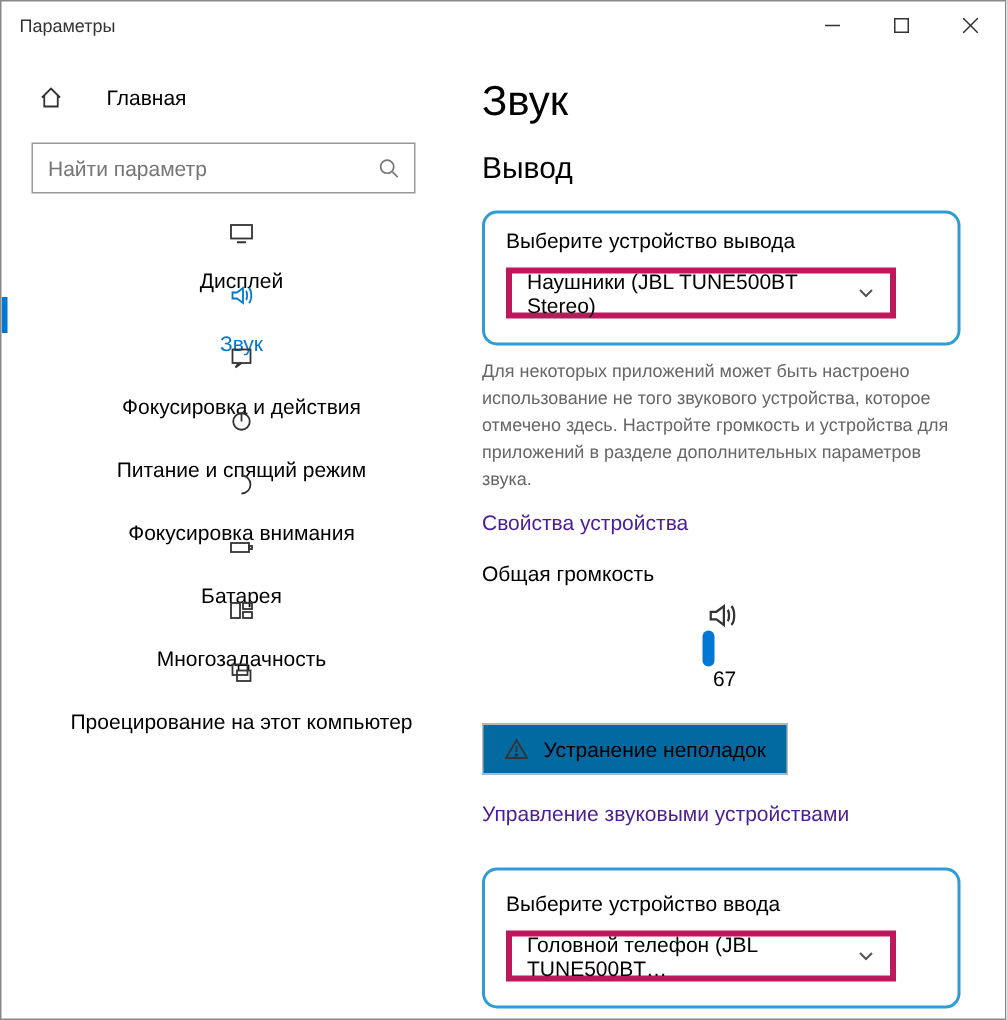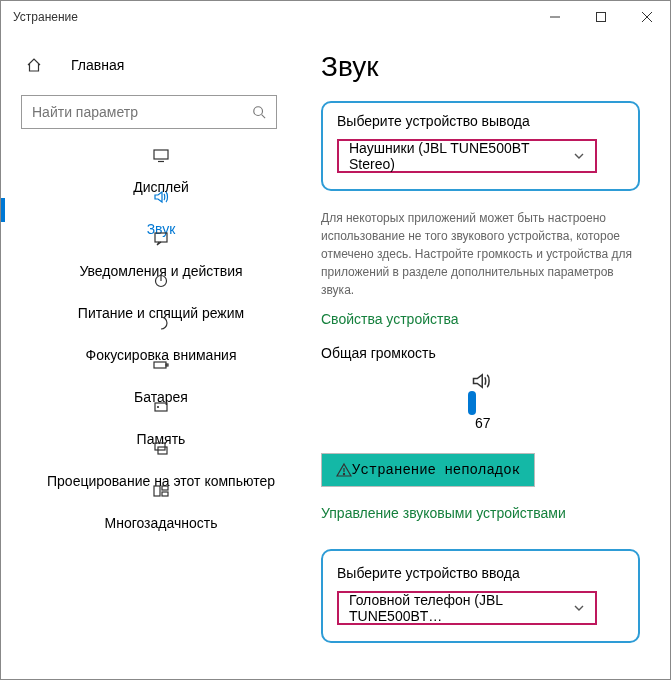"Устранение" span.titlebar-title { text: Устранение -> Параметры }
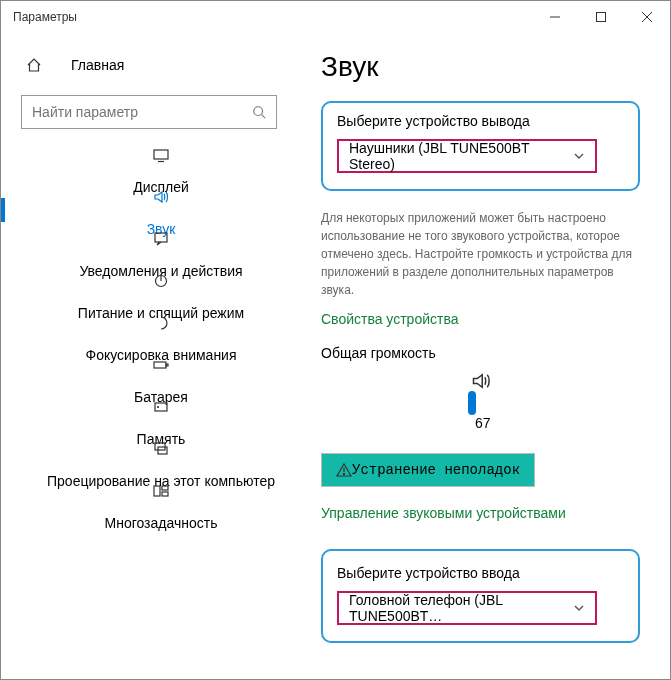"Вывод" h2.section-h2 { html: none -> <h2>Вывод</h2> }
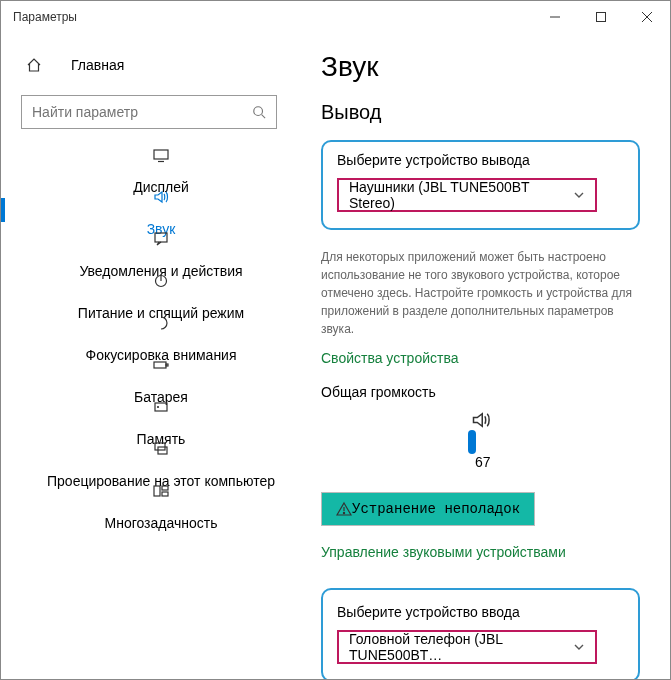"Выберите устройство вывода" .highlight-box { margin-bottom: 18px -> 8px }
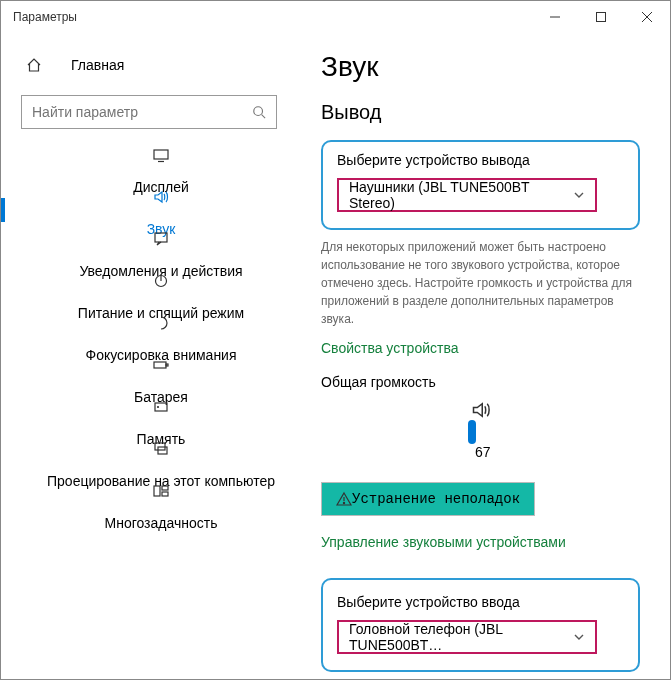"Наушники (JBL TUNE500BT Stereo)" .combo { border: 2px solid #be185d -> 4px solid #be185d }
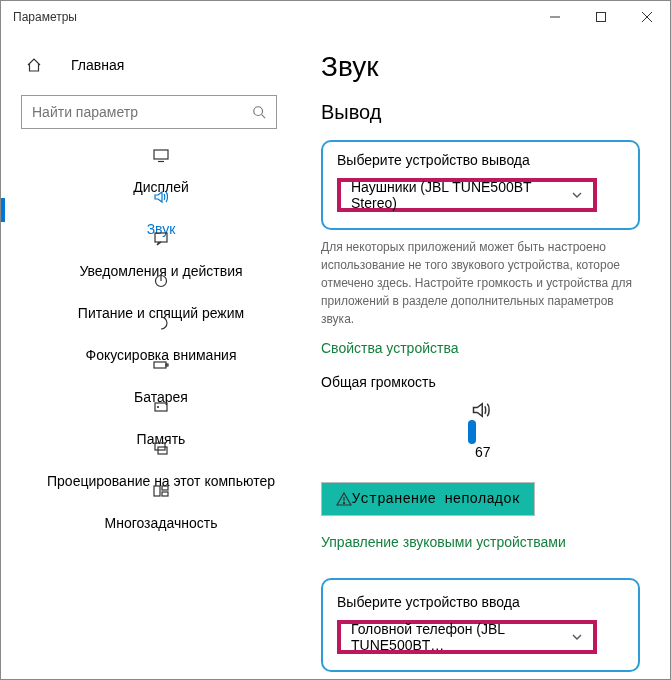"Уведомления и действия" span { text: Уведомления -> Фокусировка }
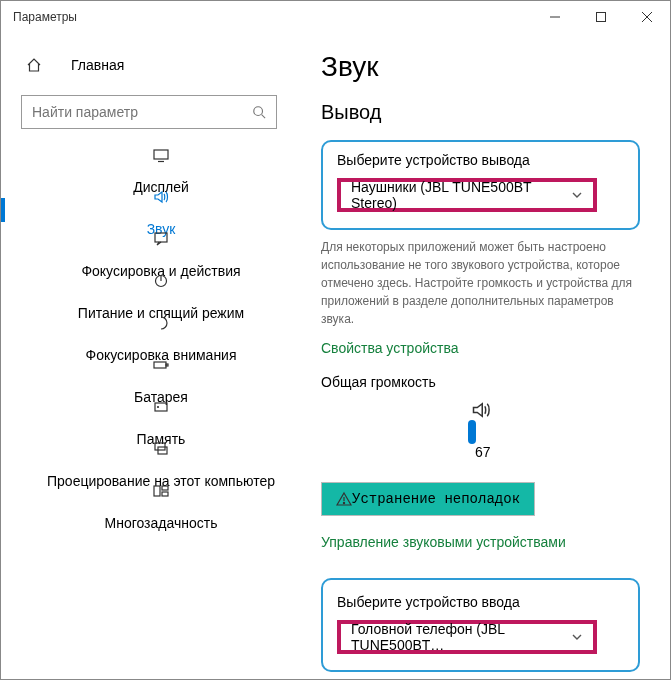"Свойства устройства" .link { color: #15803d -> #4c1d95 }
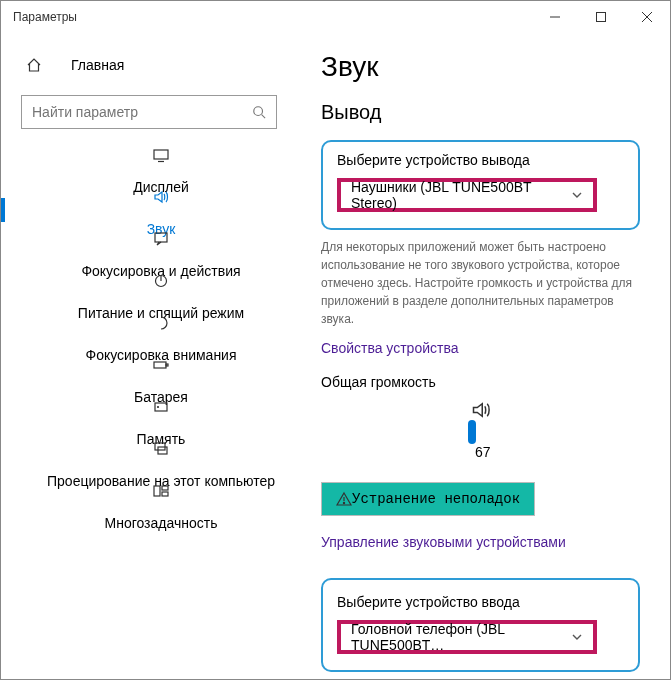"Память" li { html: <li> <span> <svg> <rect></rect> <circle></circle> </svg> </span> <span>Память</span> </li> -> none }
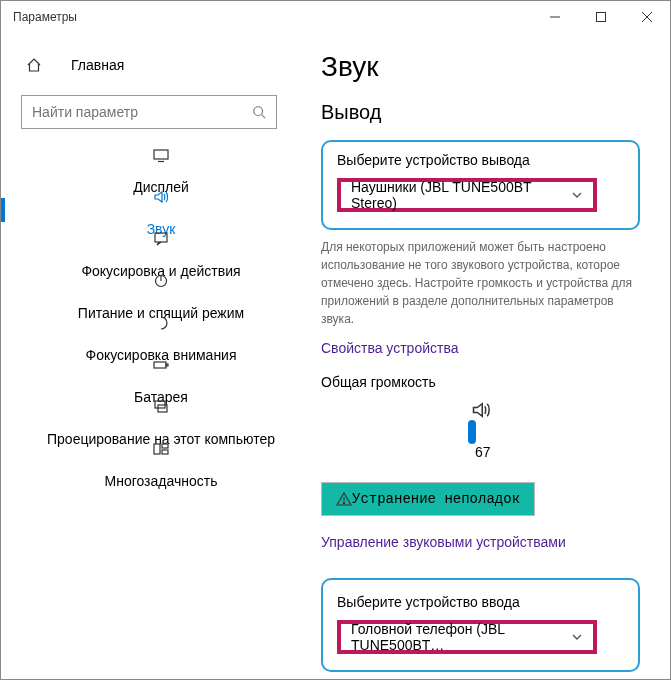"Проецирование на этот компьютер" li { order: before "Многозадачность" -> after "Многозадачность" }
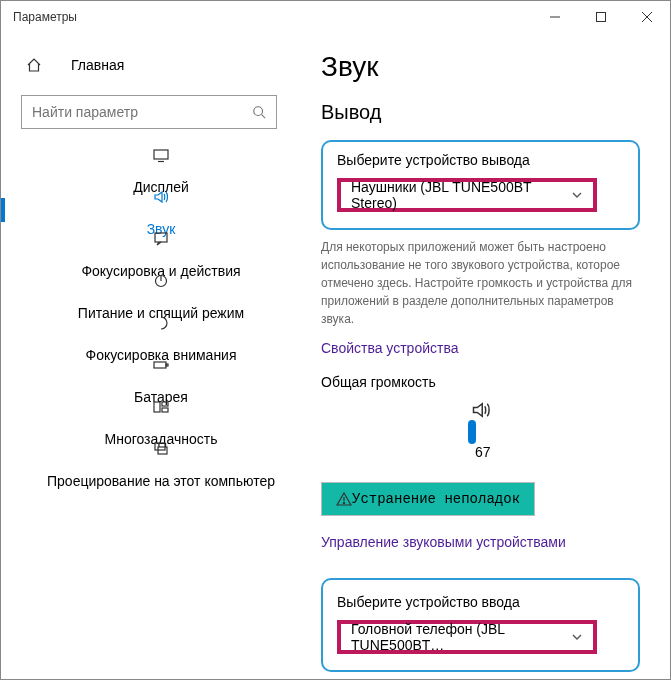"Устранение неполадок" .btn { background: #14b8a6 -> #0369a1; font-family: Liberation Mono, monospace -> none; gap: none -> 10px }
